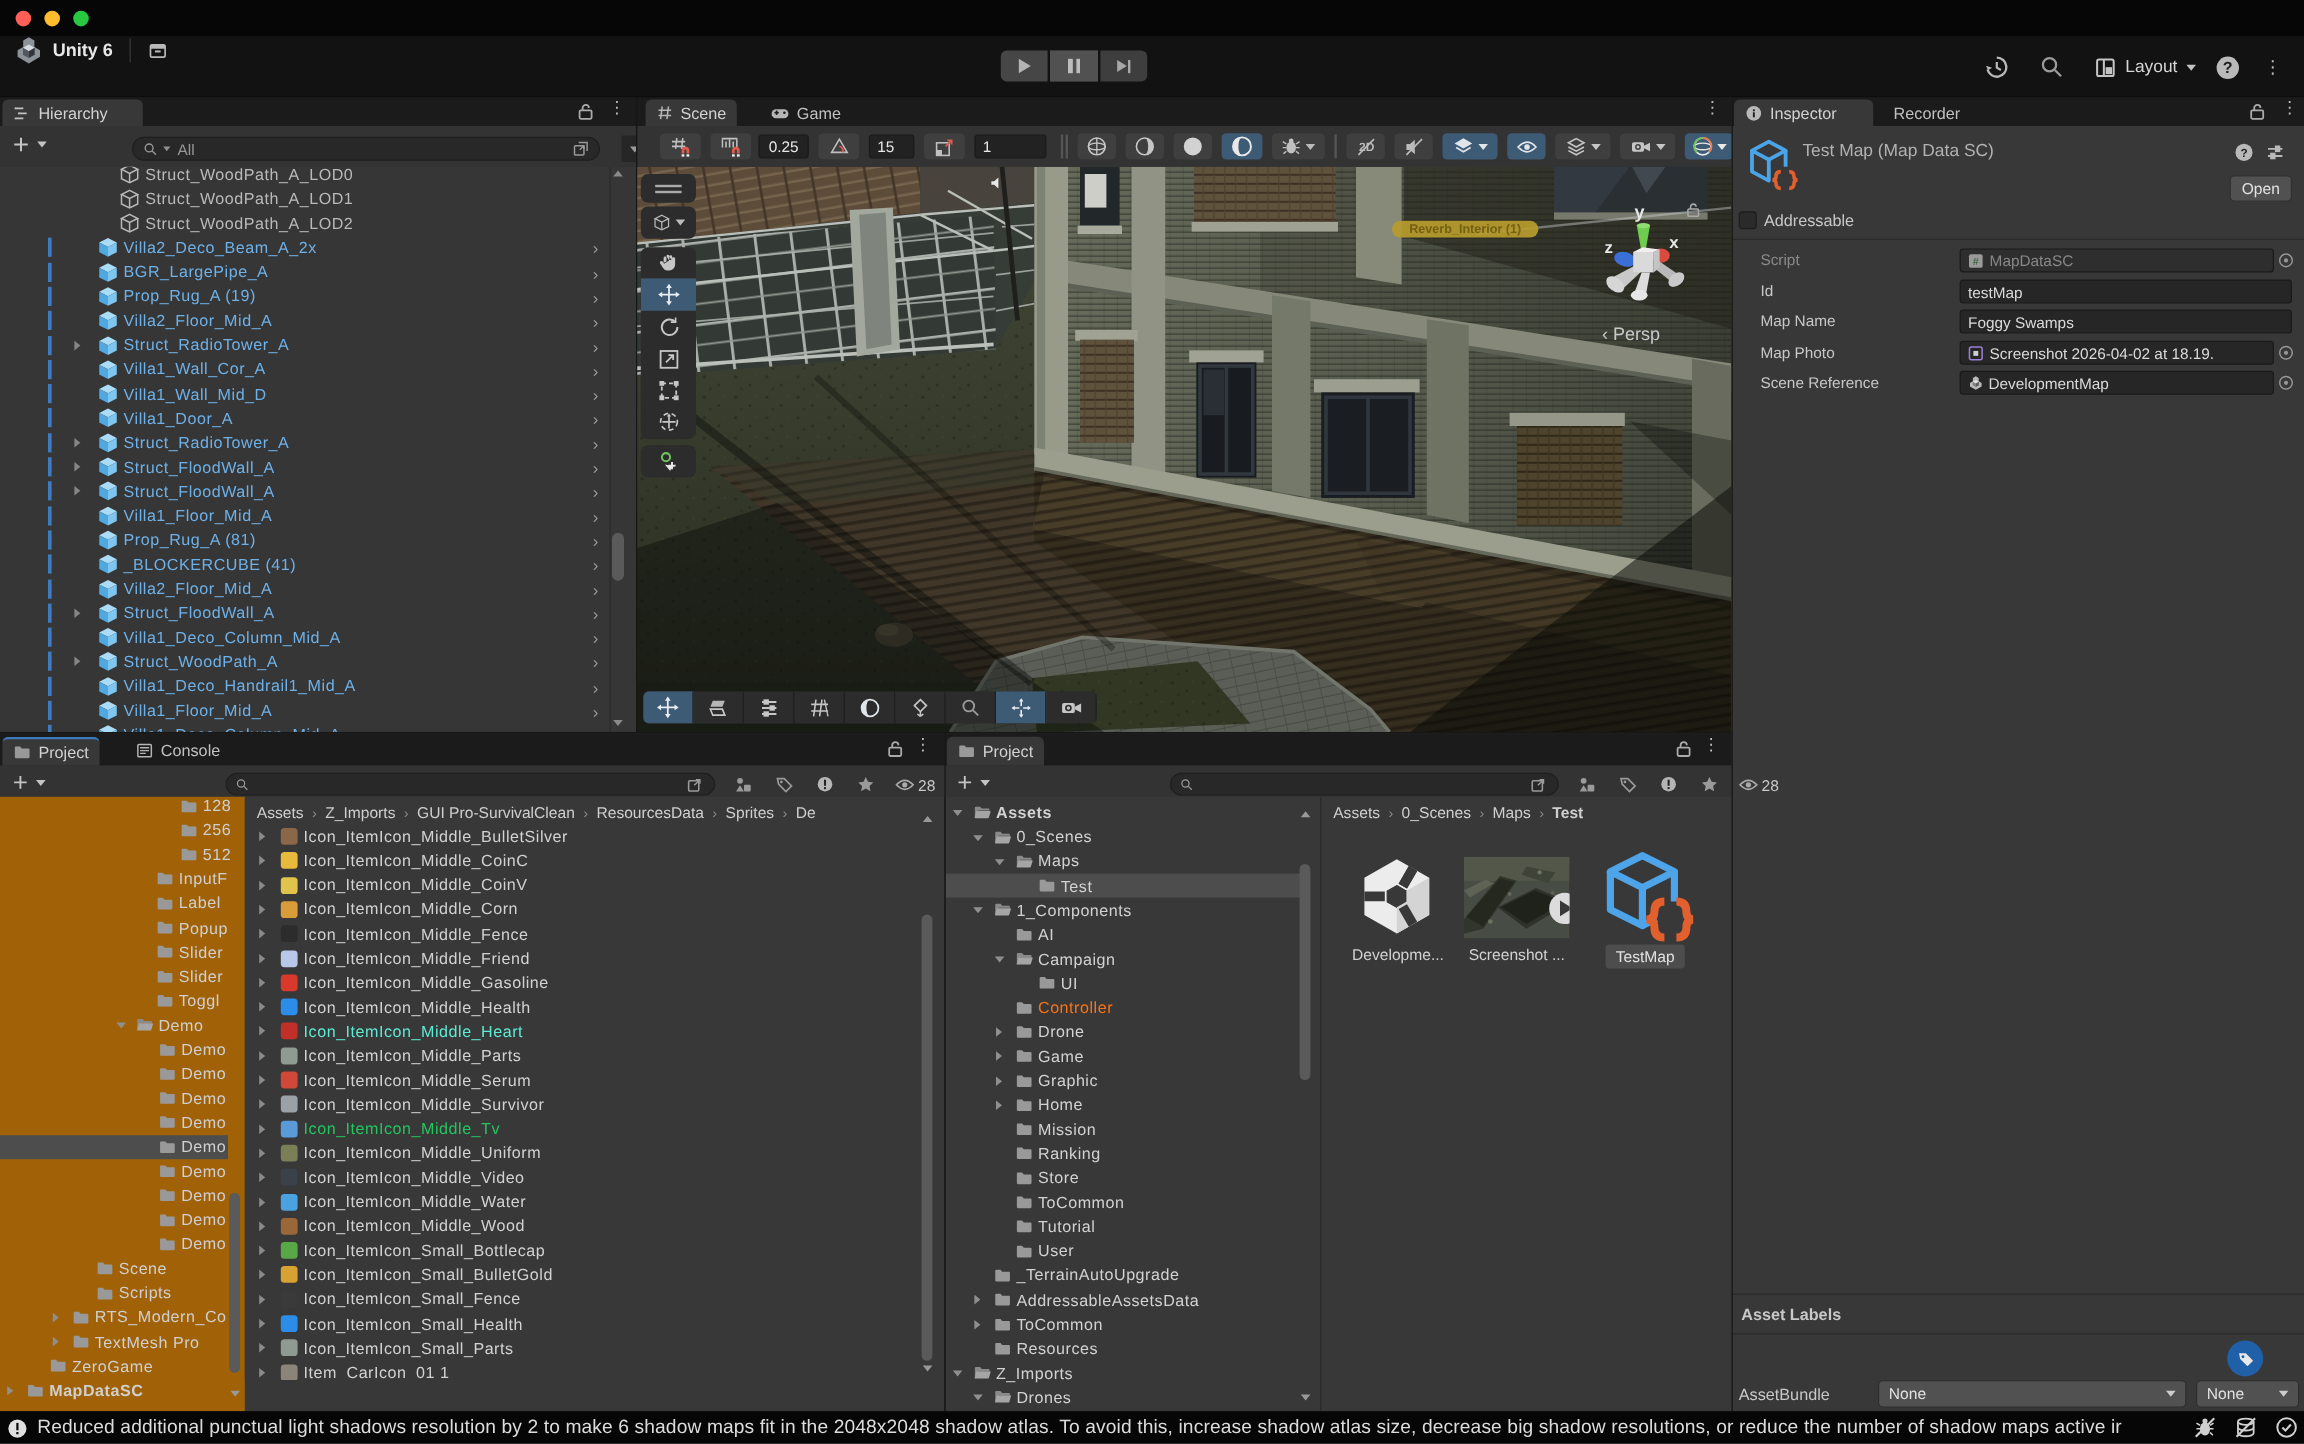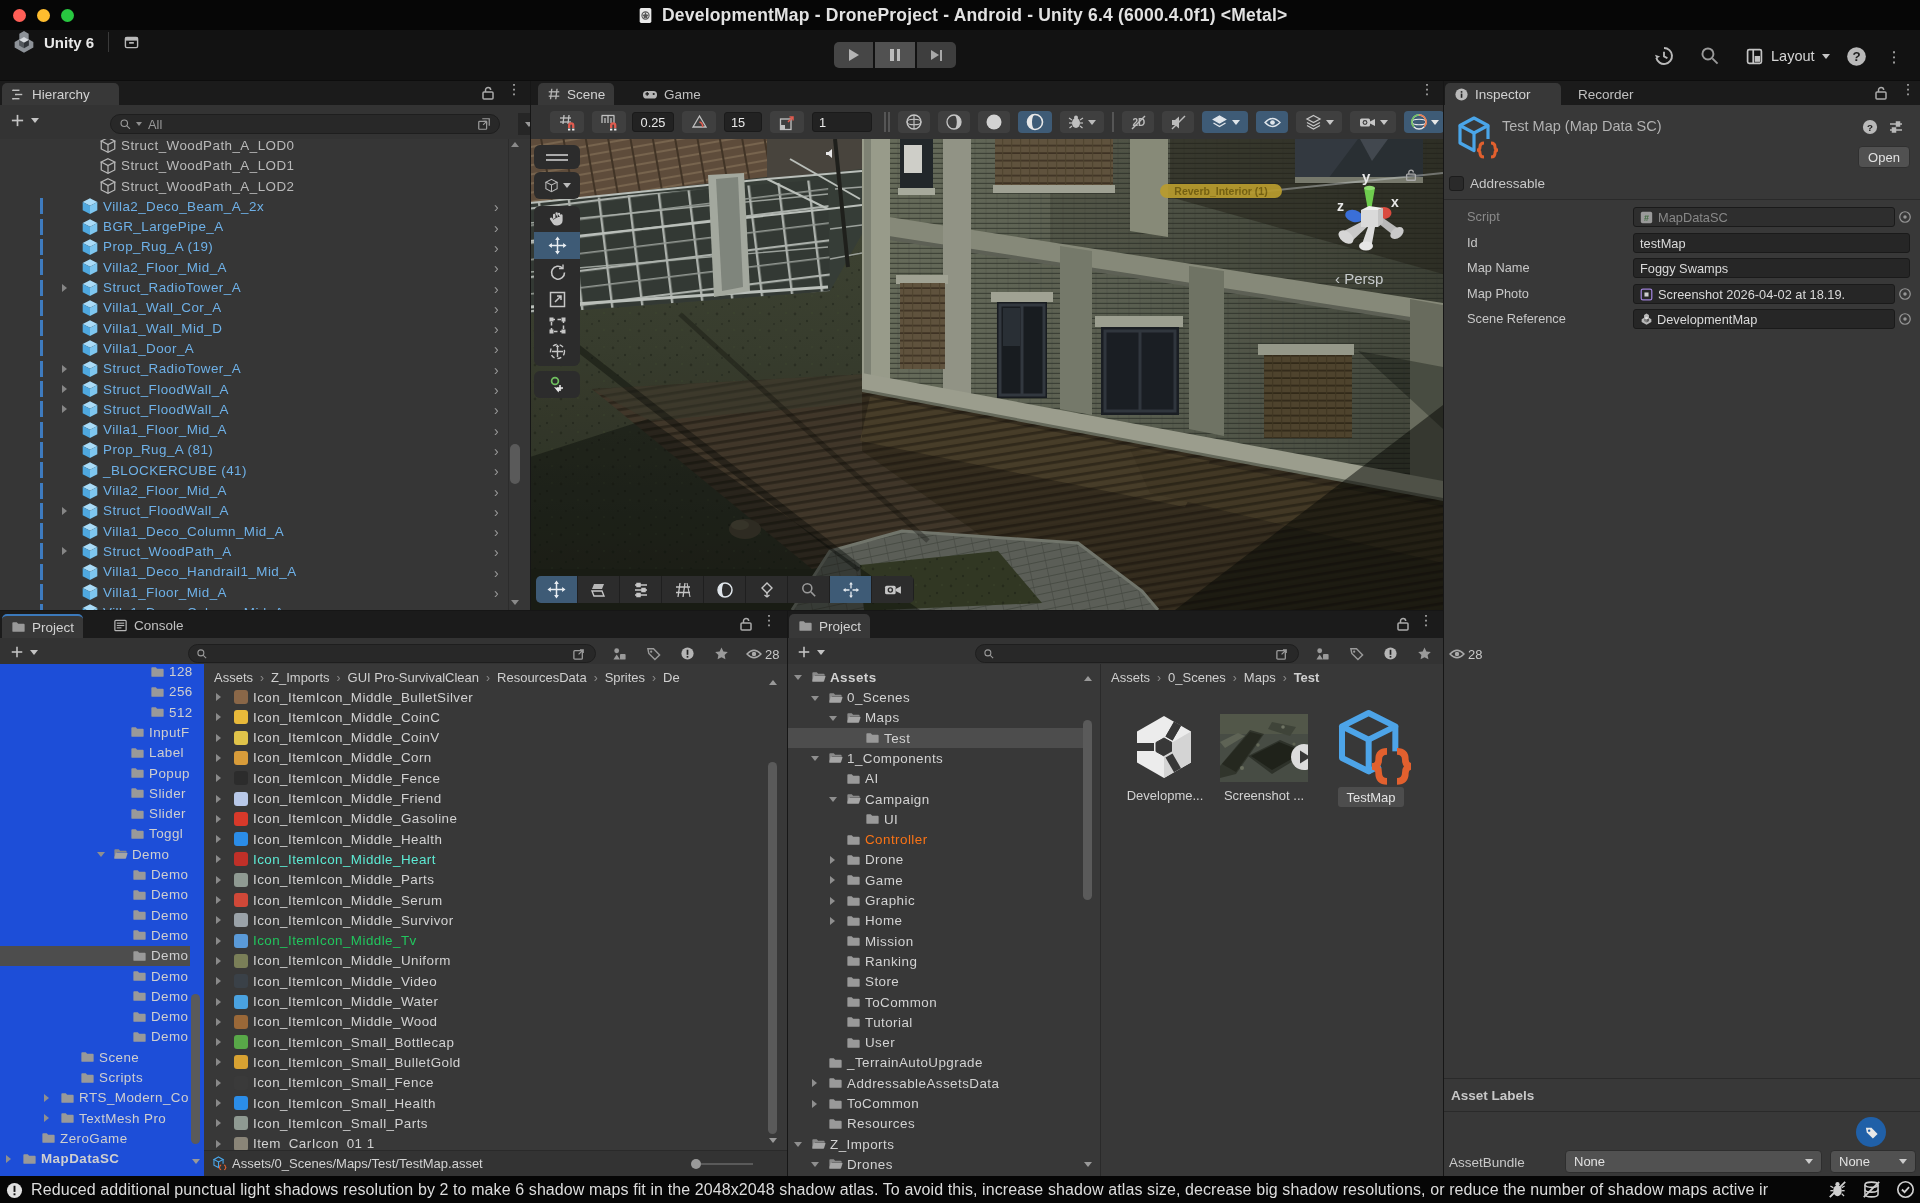"DevelopmentMap - DroneProject - Android" div.a { html: <div> <svg> <rect></rect> <circle></circle> <path></path> </svg> <span>DevelopmentMap - DroneProject - Android - Unity 6.4 (6000.4.0f1) &lt;Metal&gt;</span> </div> -> none }
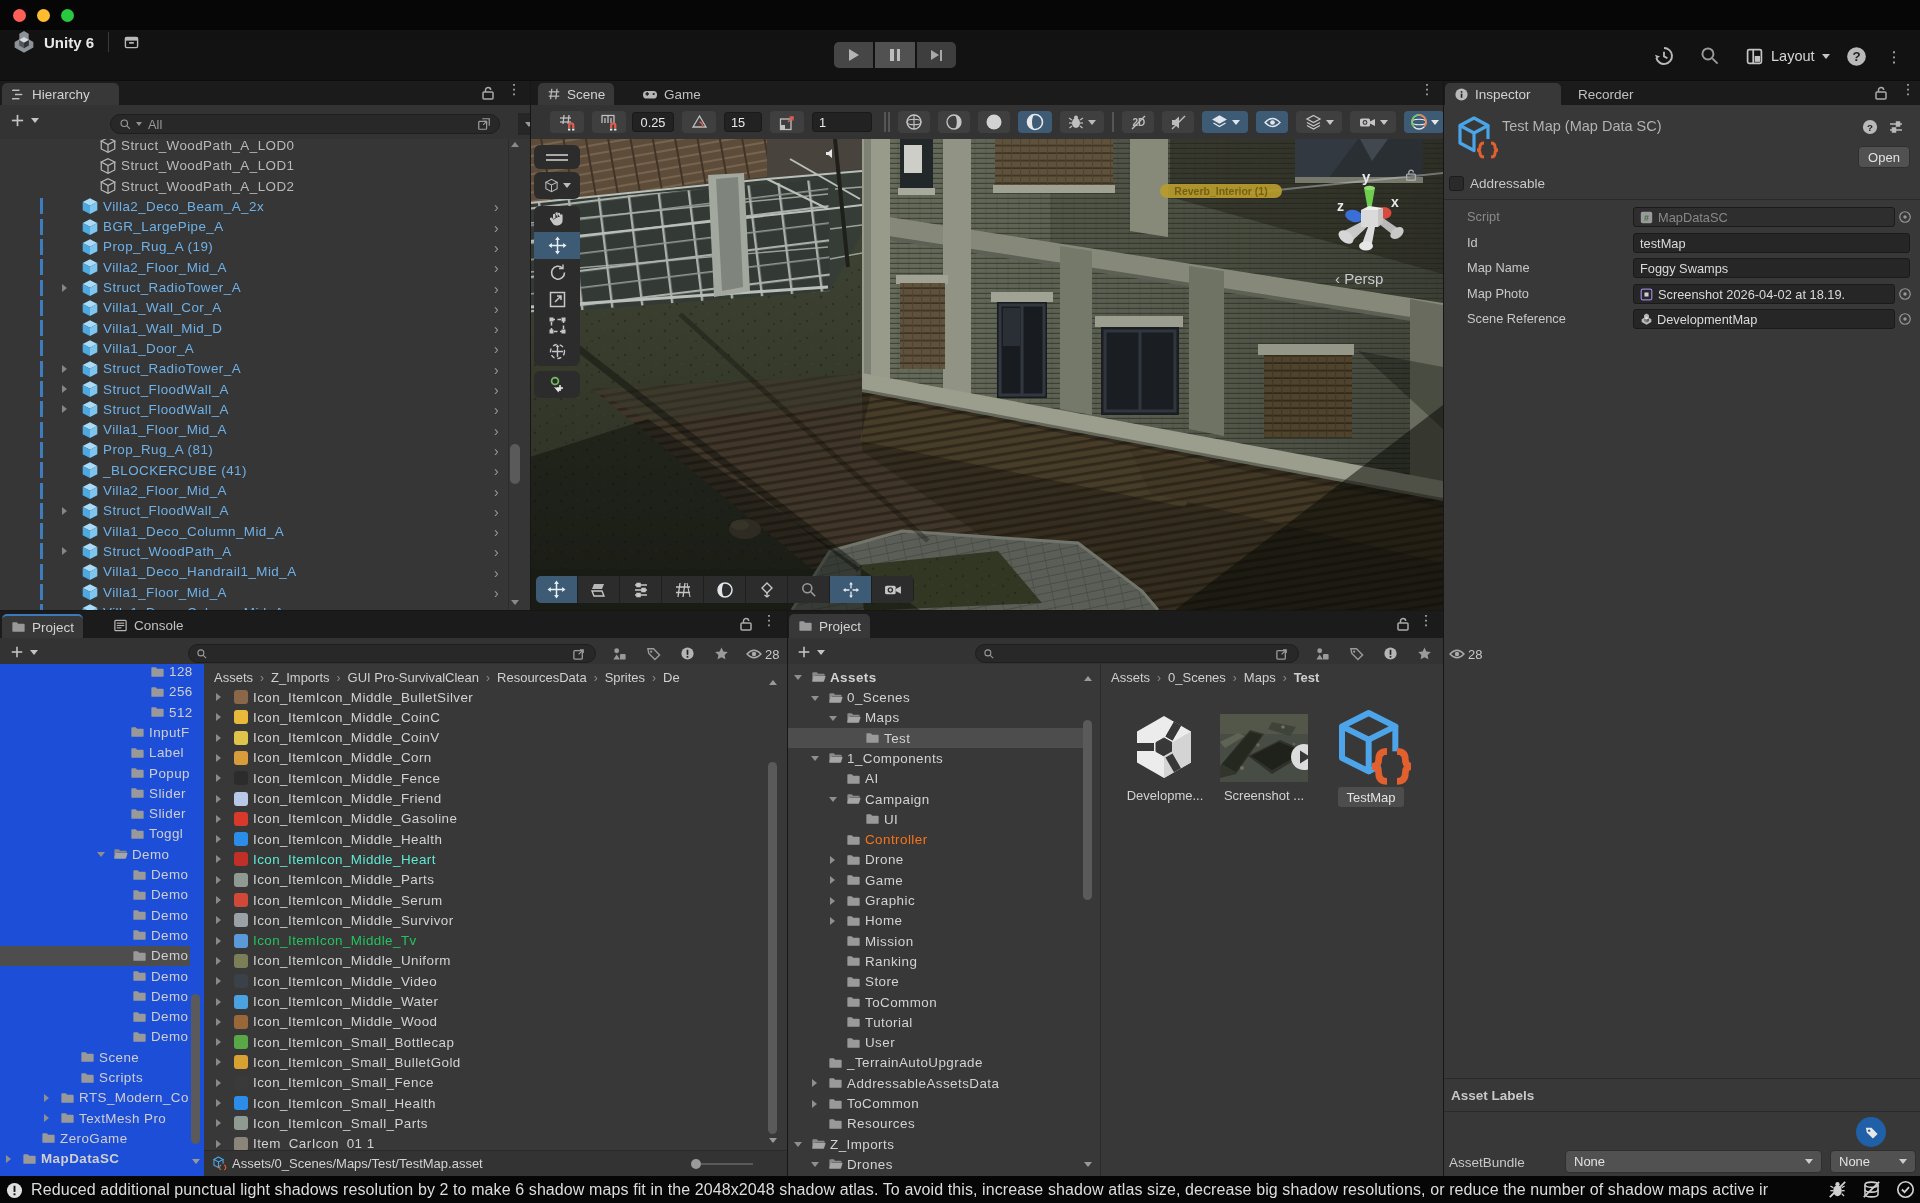"128" div.a { background: #1d4ed8 -> #a16207 }
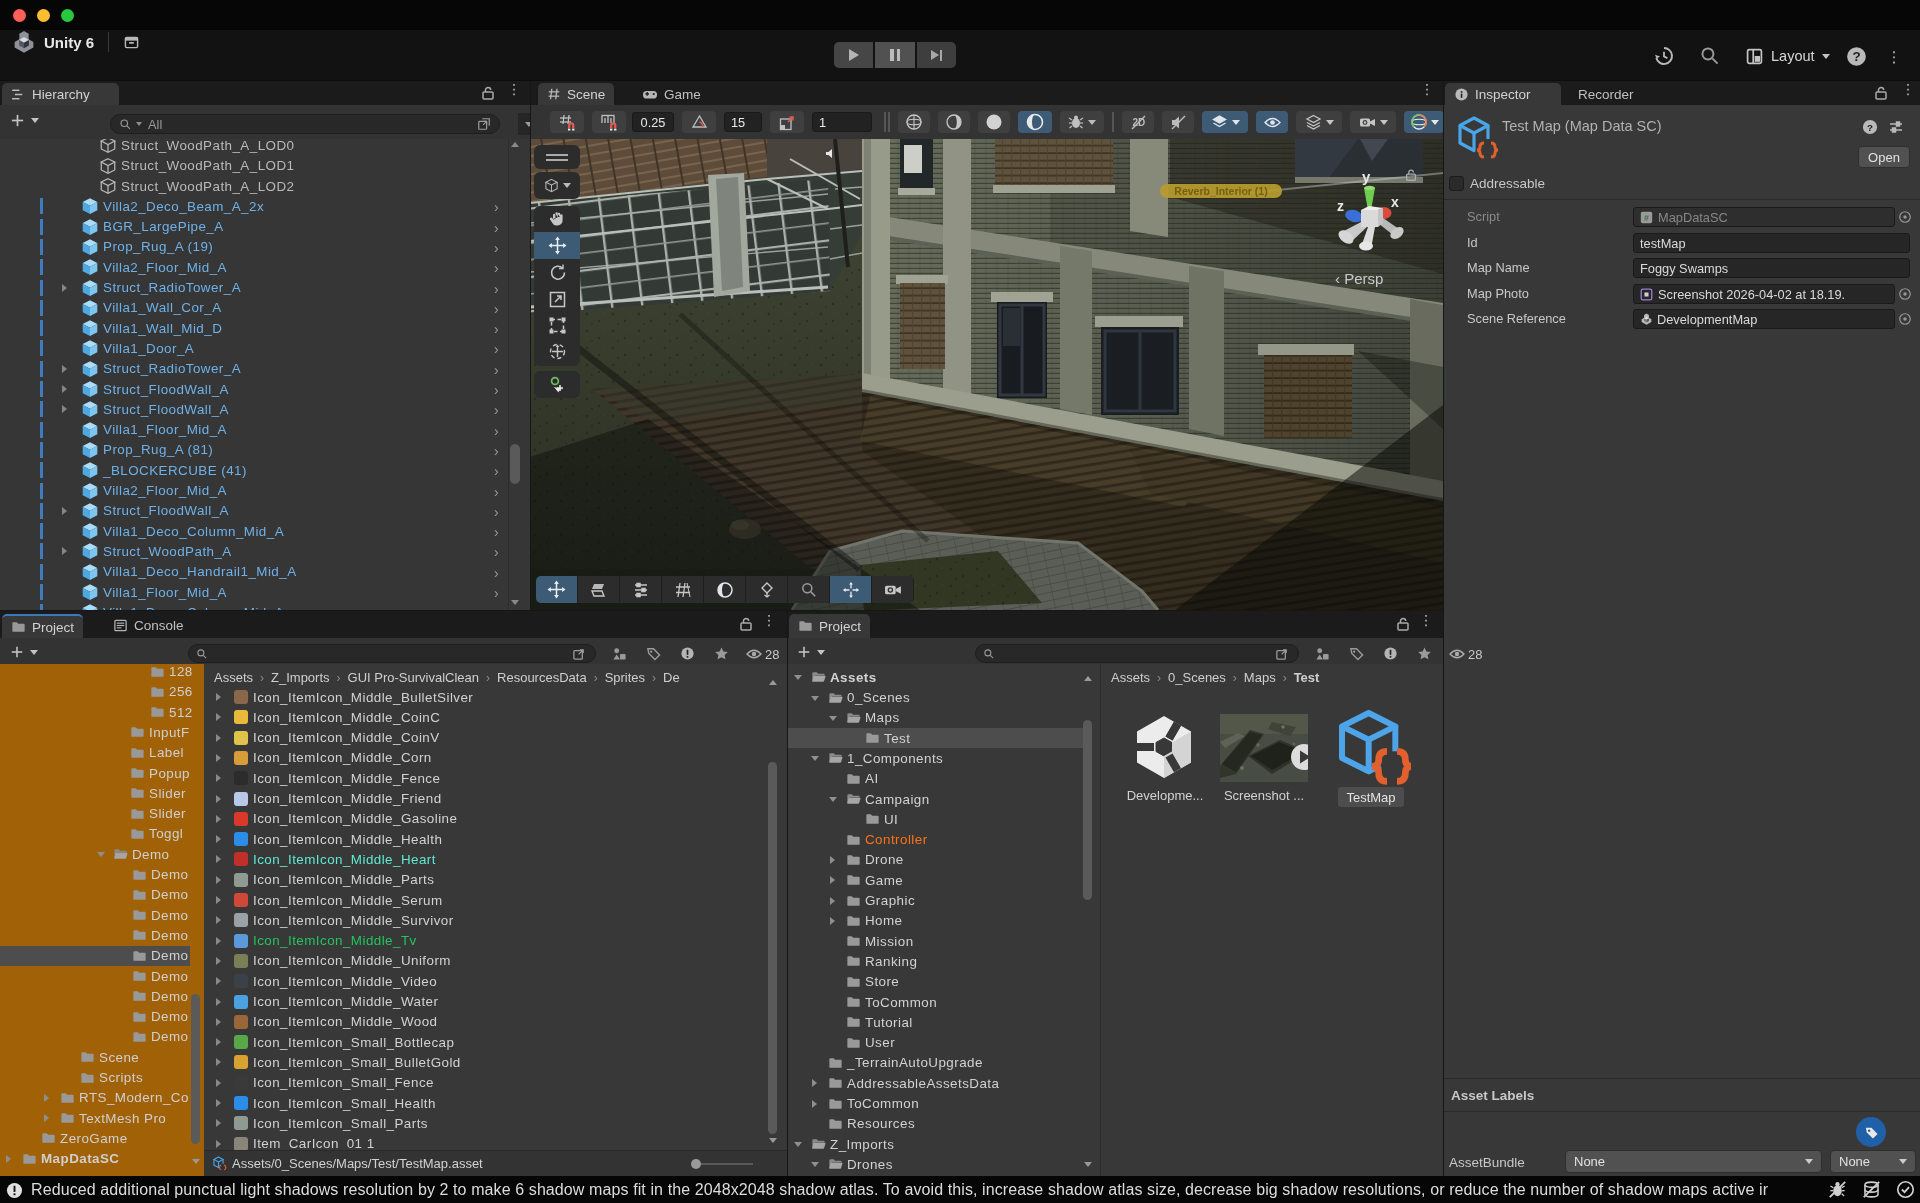"Assets/0_Scenes/Maps/Test/TestMap.asset" div.a { html: <div> <svg> <polygon></polygon> <polyline></polyline> <polyline></polyline> <path></path> <path></path> </svg> <span>Assets/0_Scenes/Maps/Test/TestMap.asset</span> <div> <div></div> <div></div> </div> </div> -> none }
